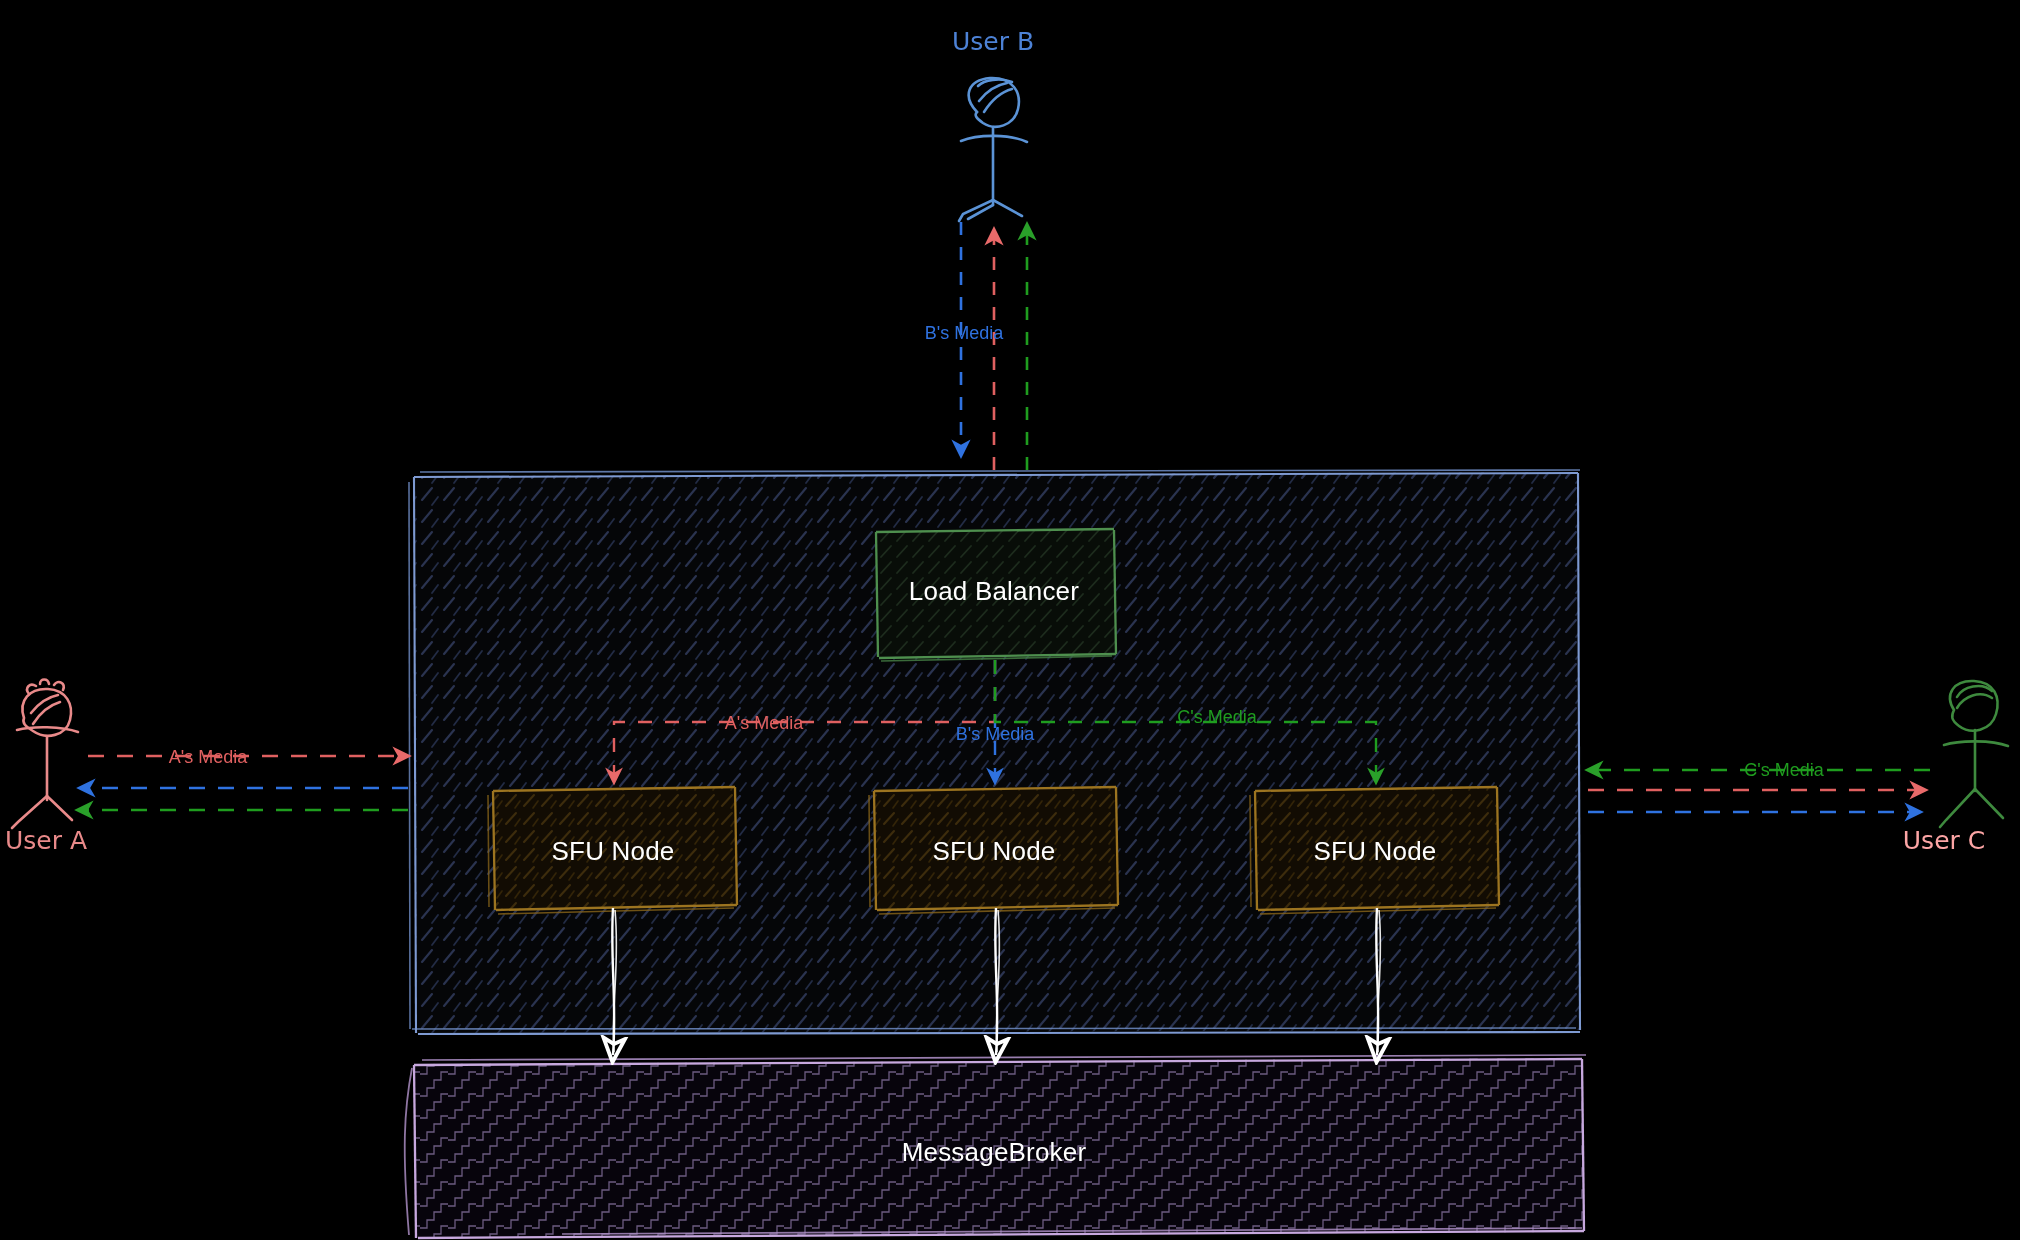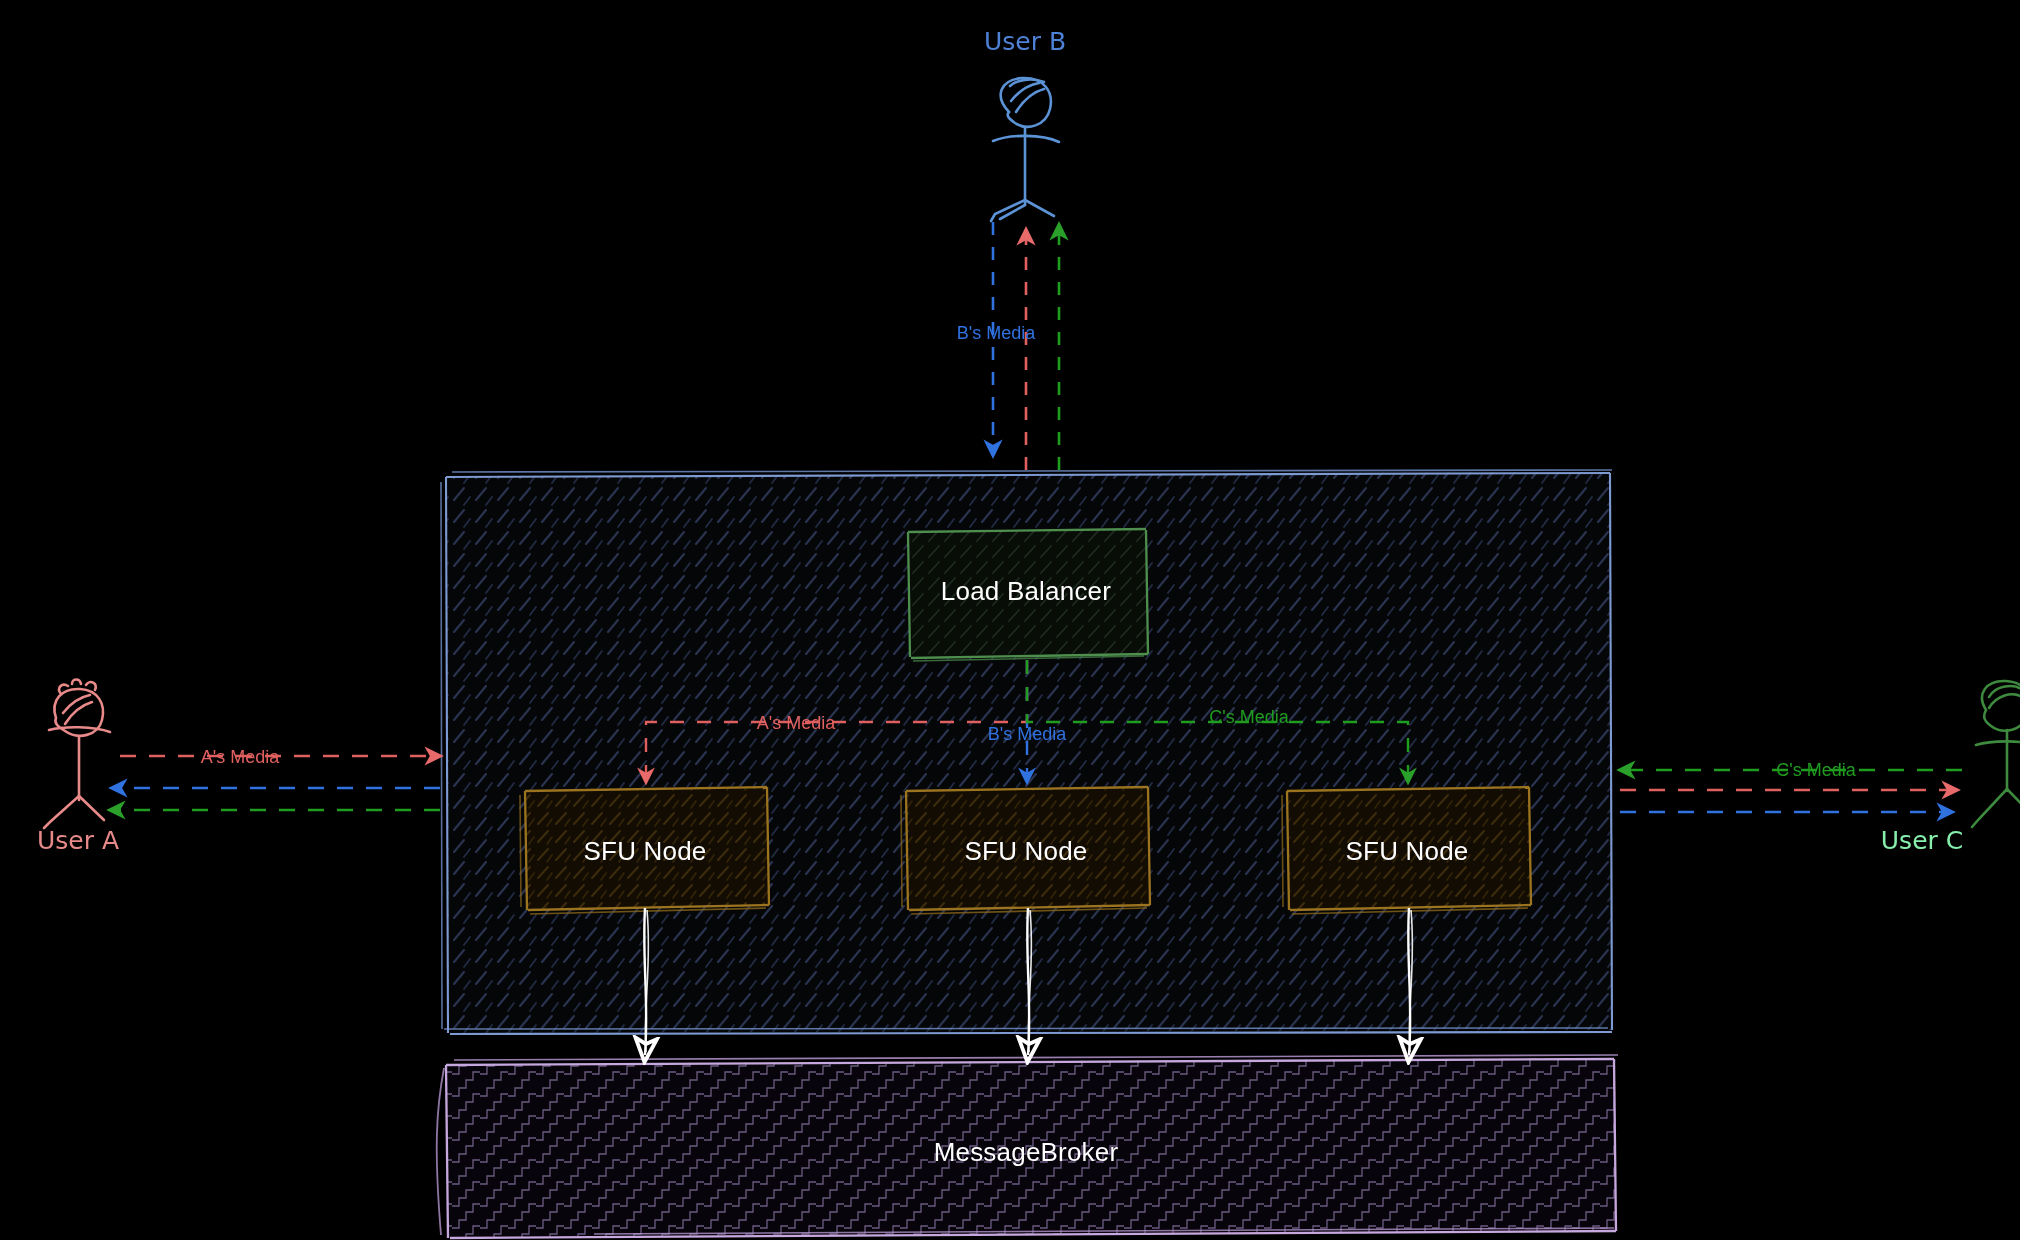"User B" #stage { margin-left: 32px -> none }
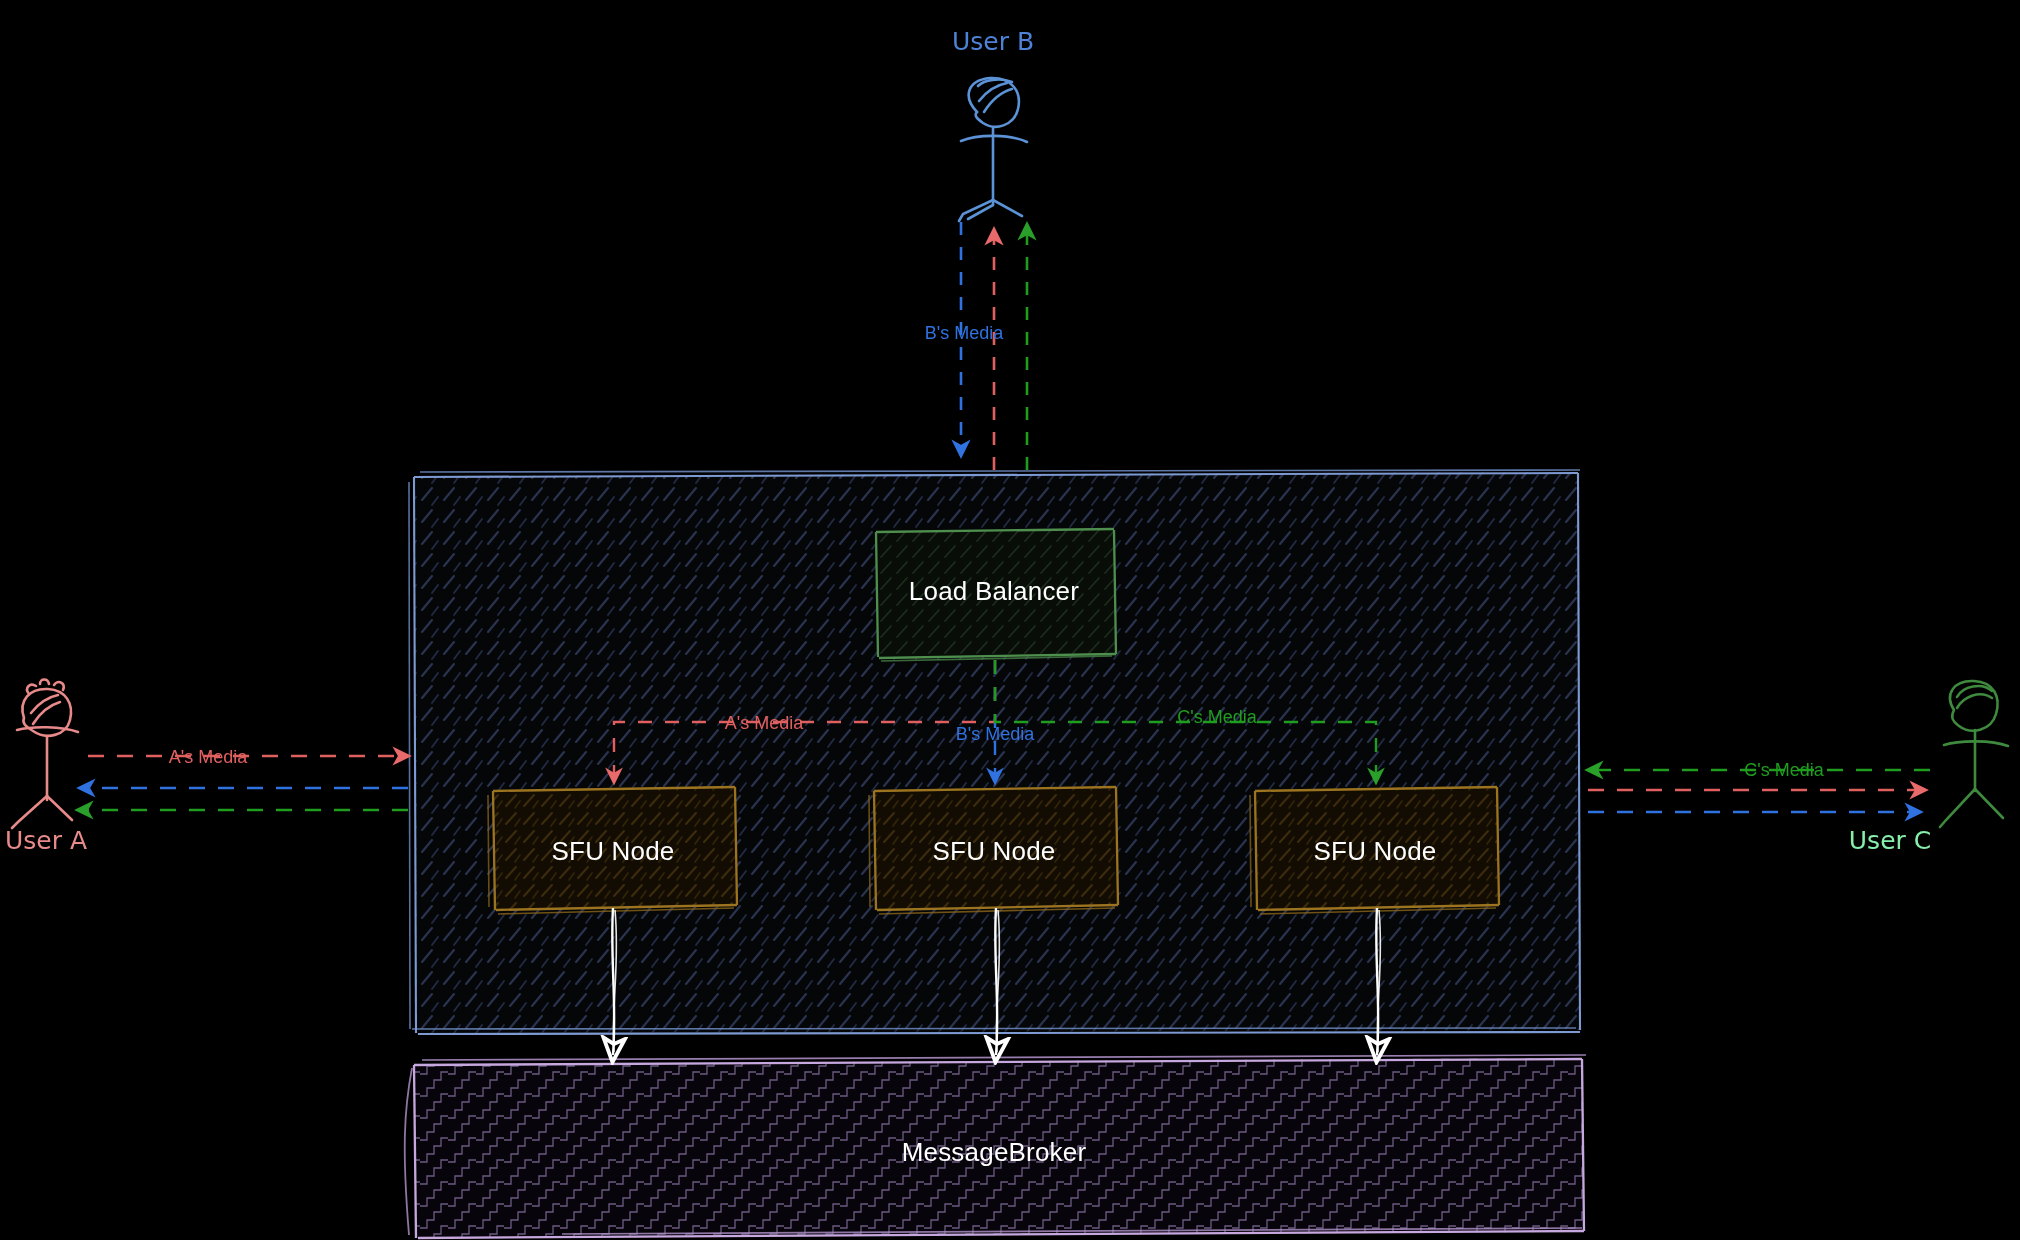"User C" div.actor-label { color: #86efac -> #fca5a5; left: 1890px -> 1944px }
